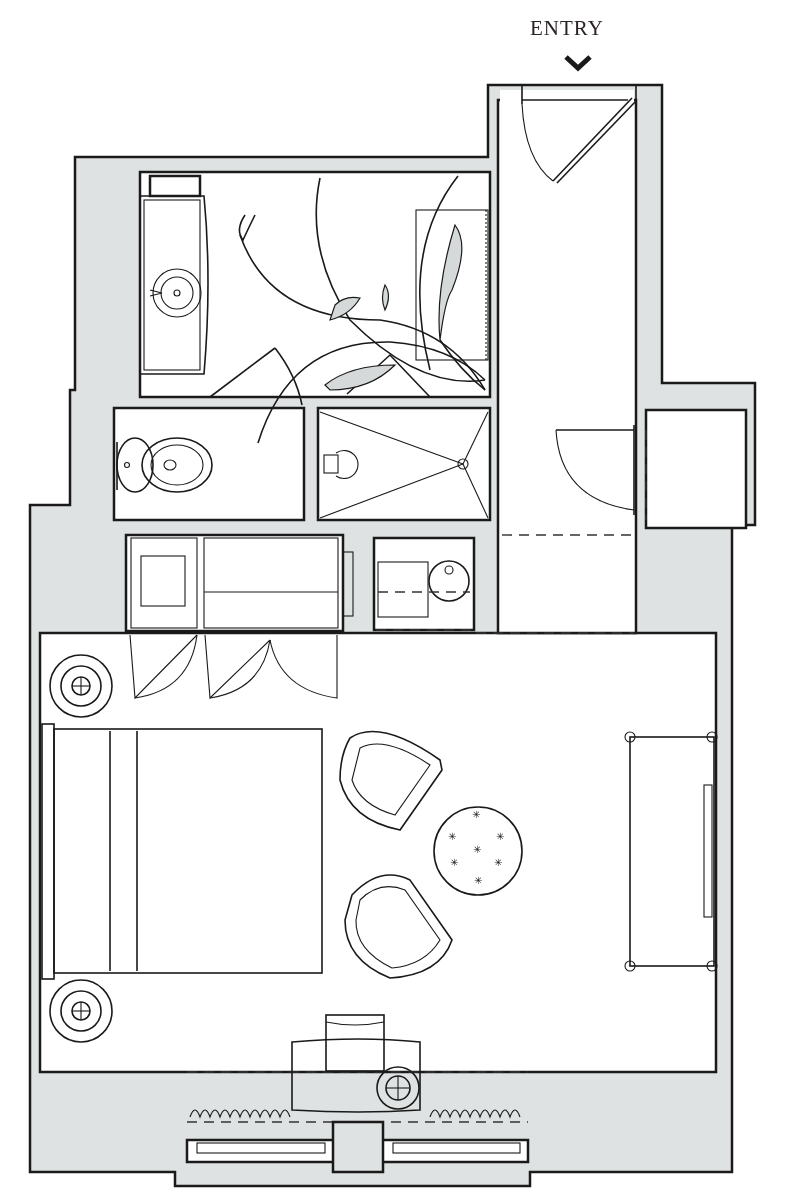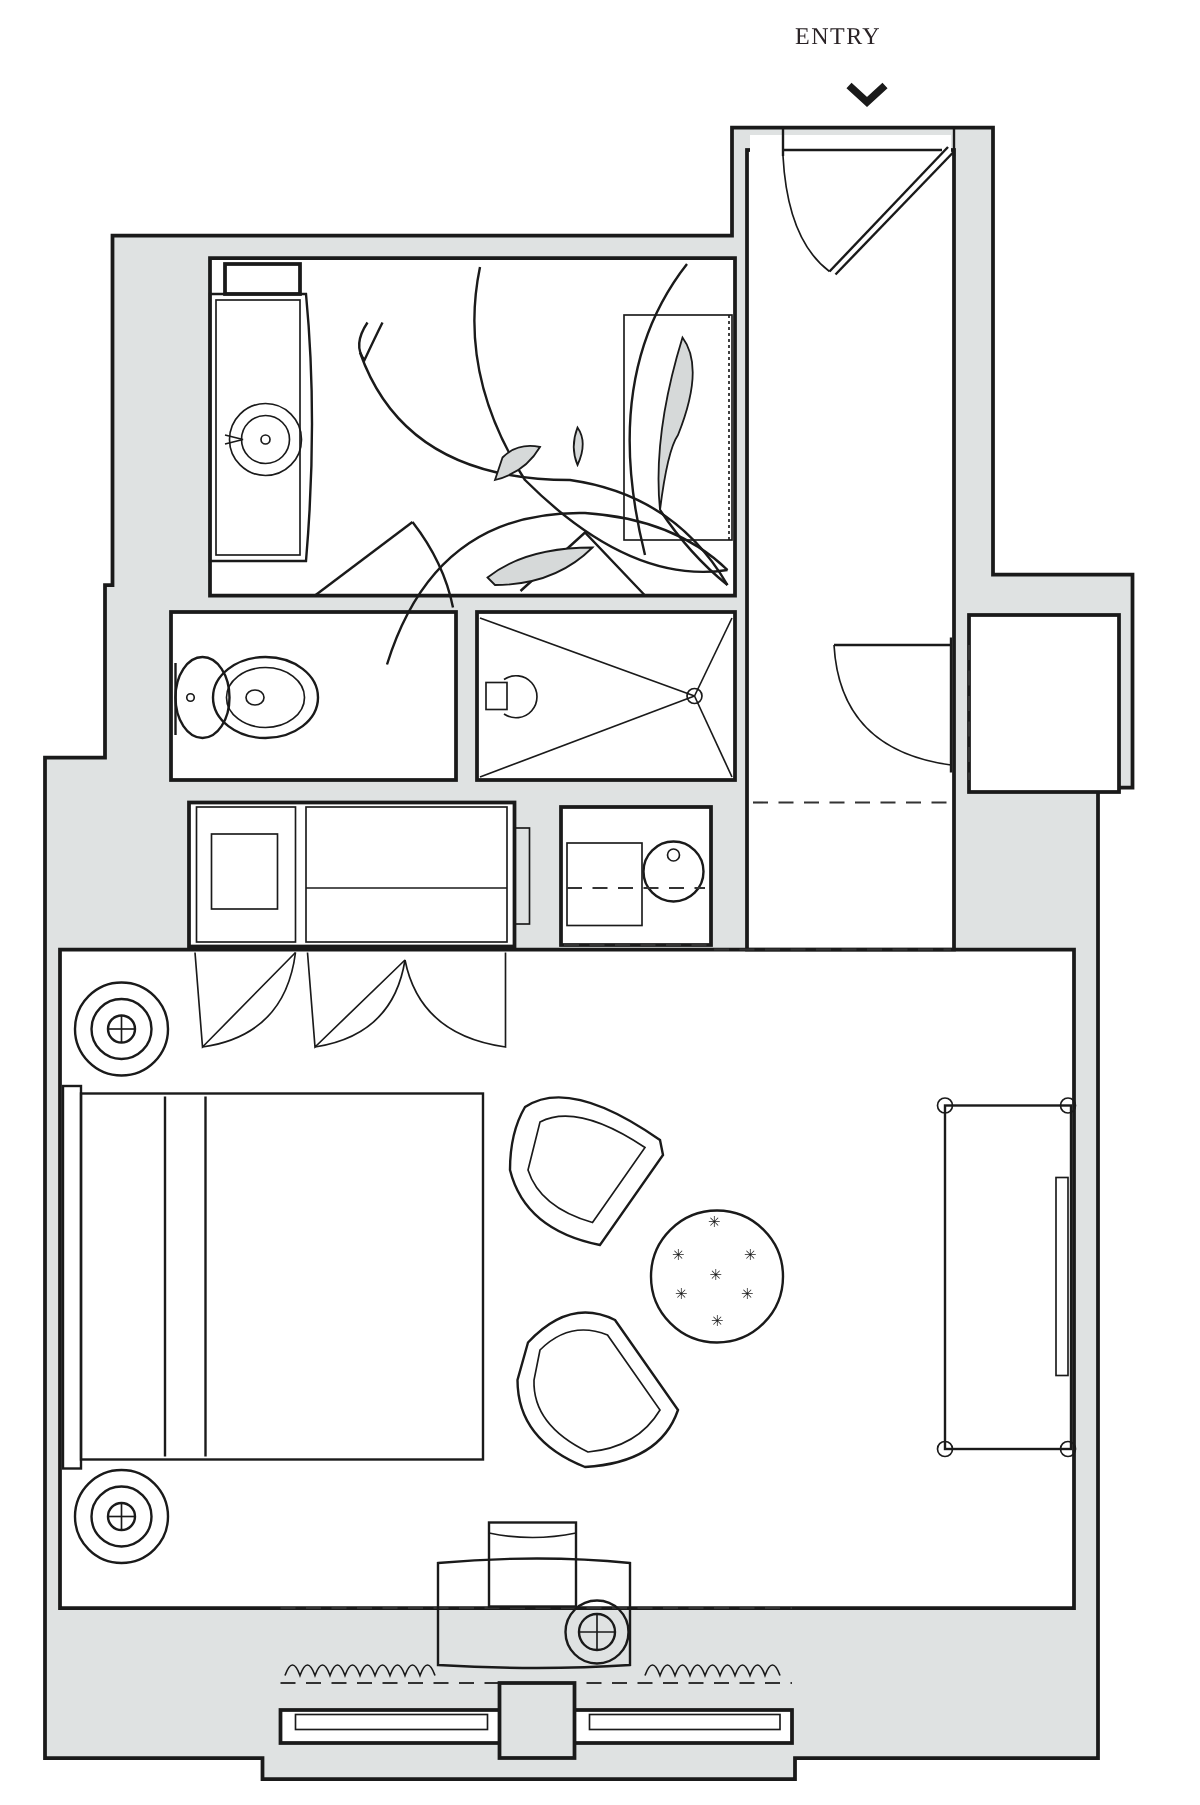"ENTRY" .entry-label { font-size: 16px -> 21px }
